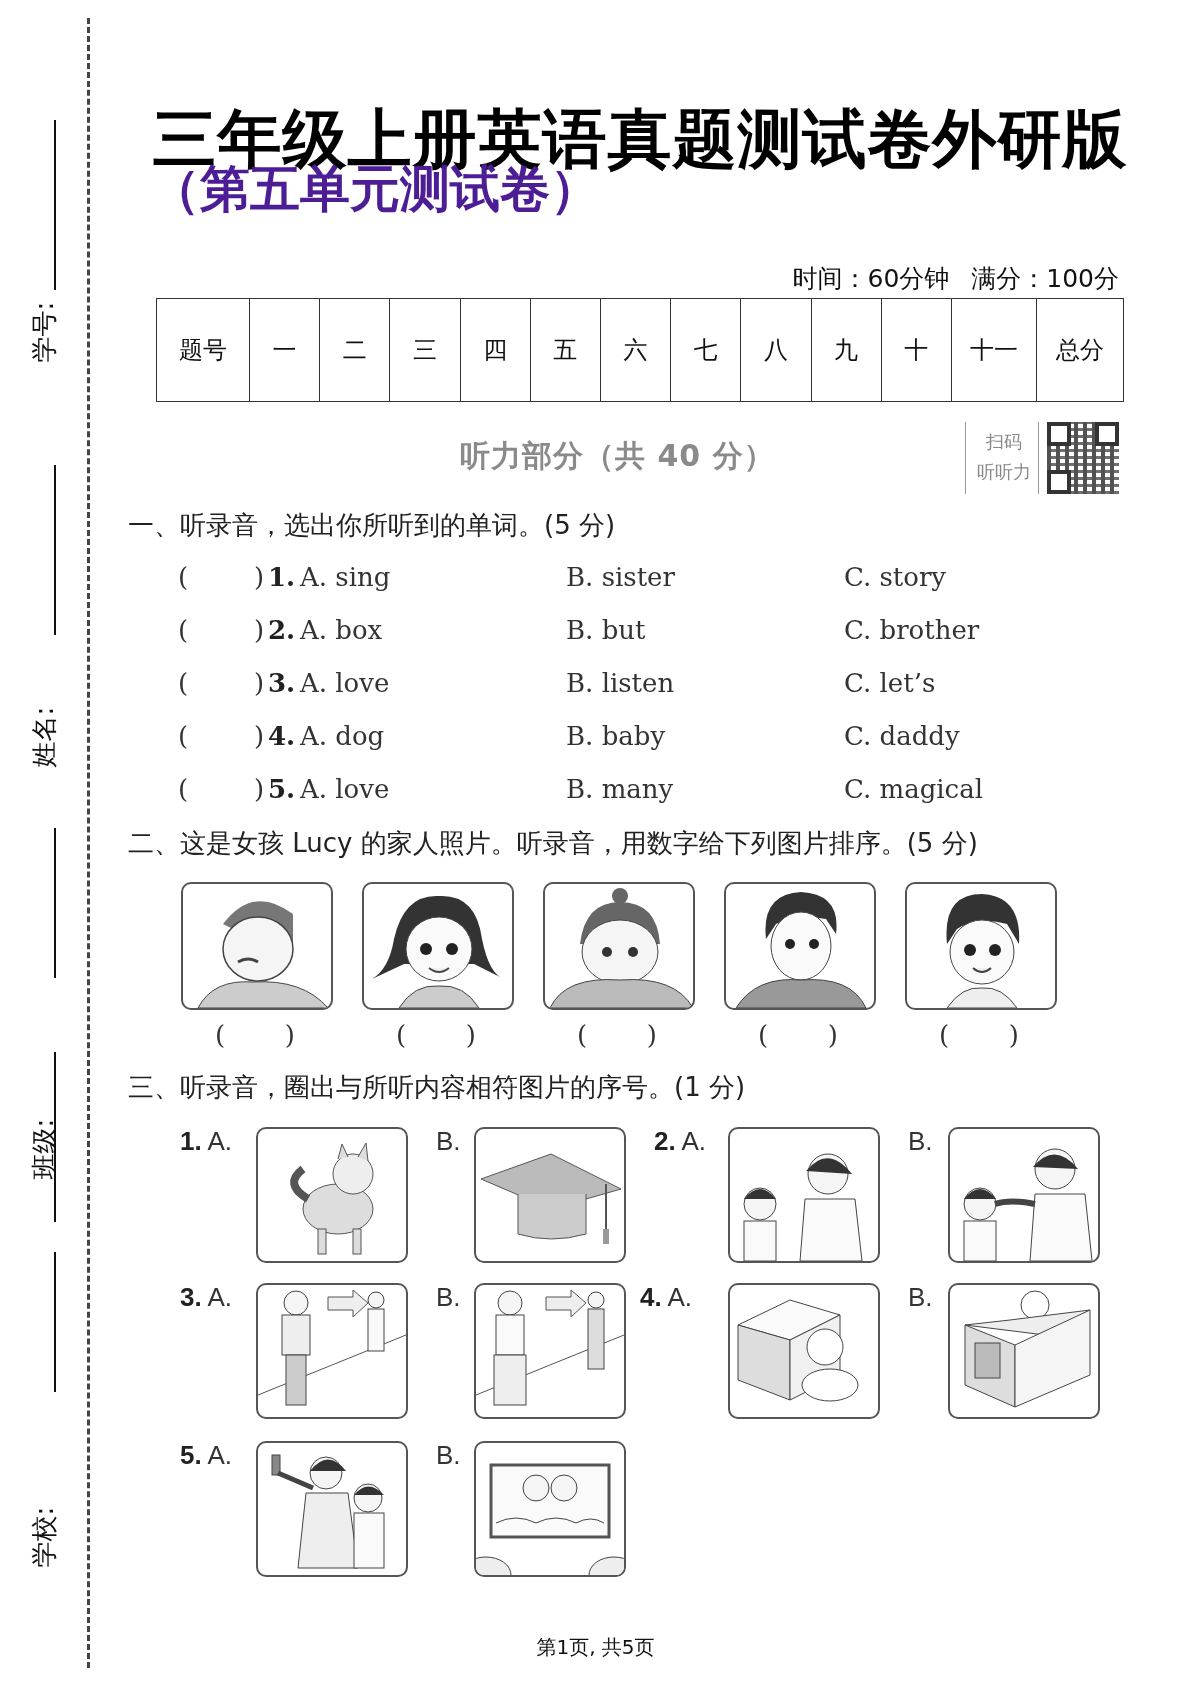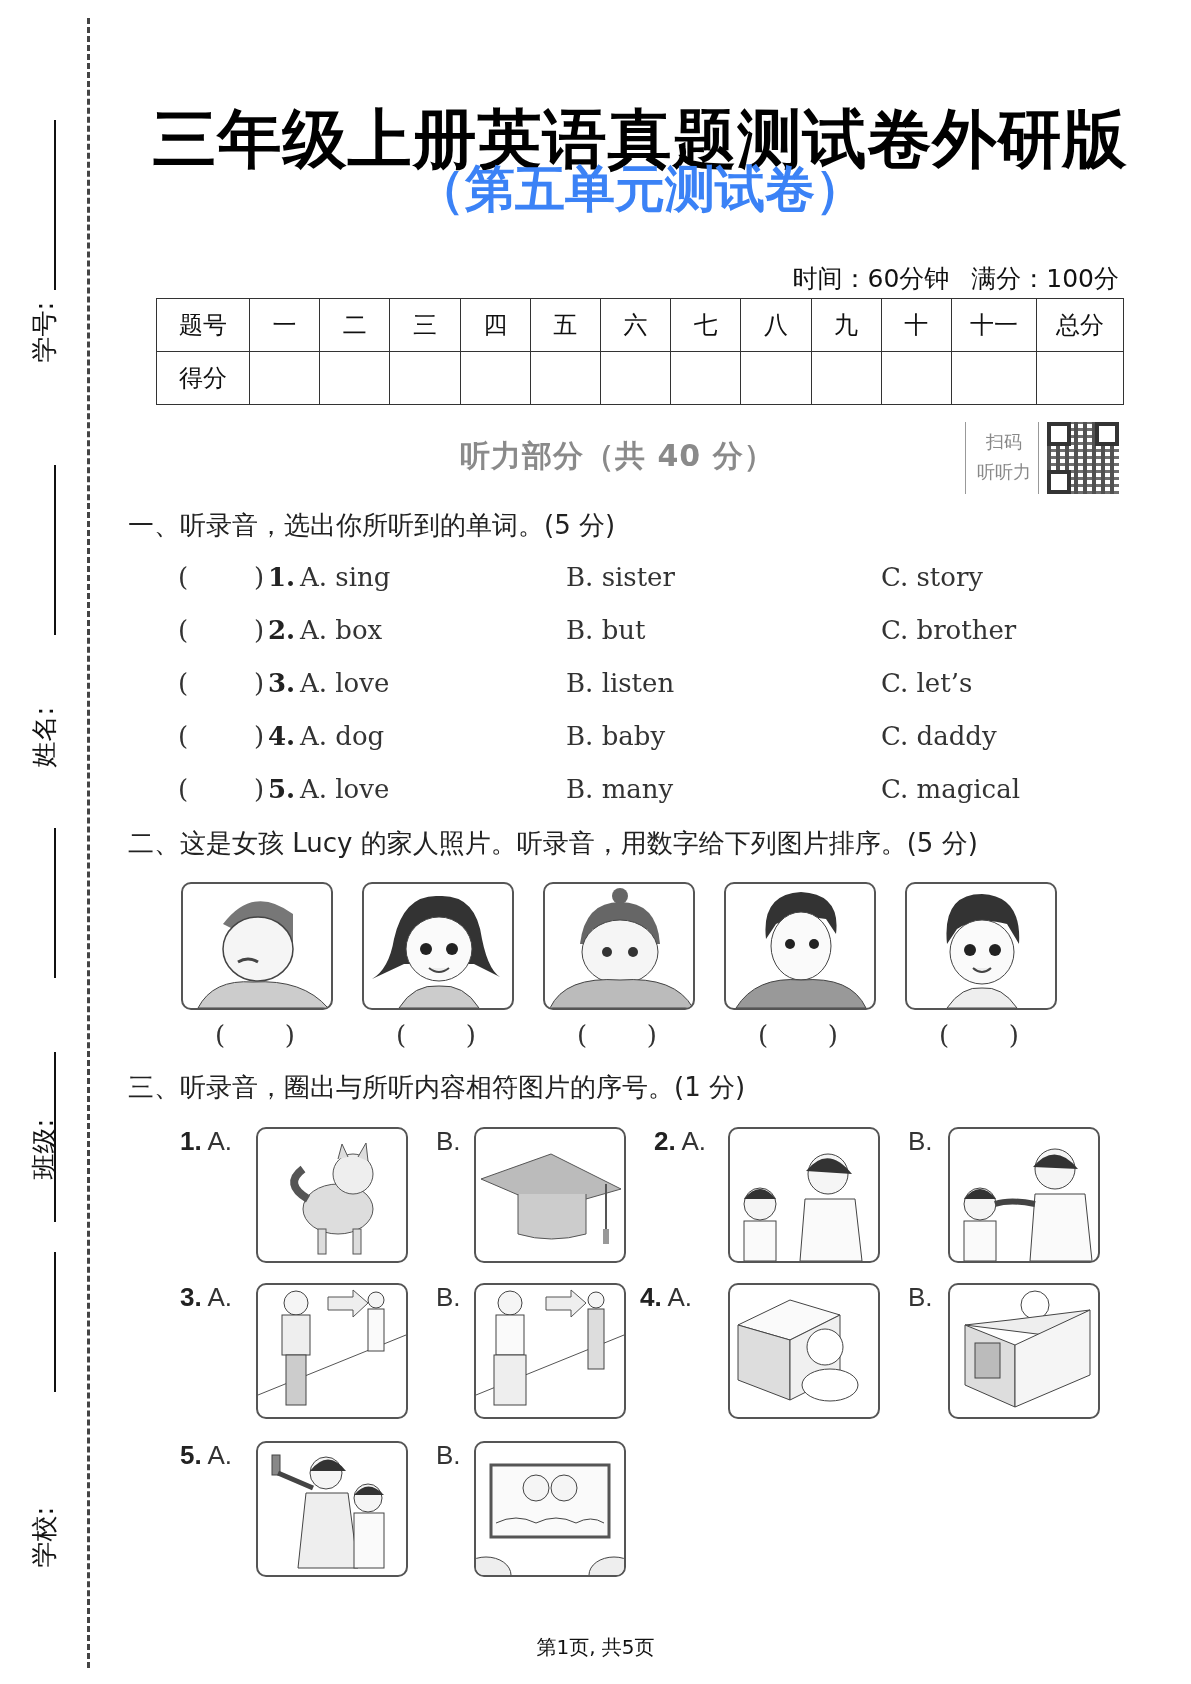"（第五单元测试卷）" .subtitle { color: #3b82f6 -> #4c1d95; text-align: center -> left }
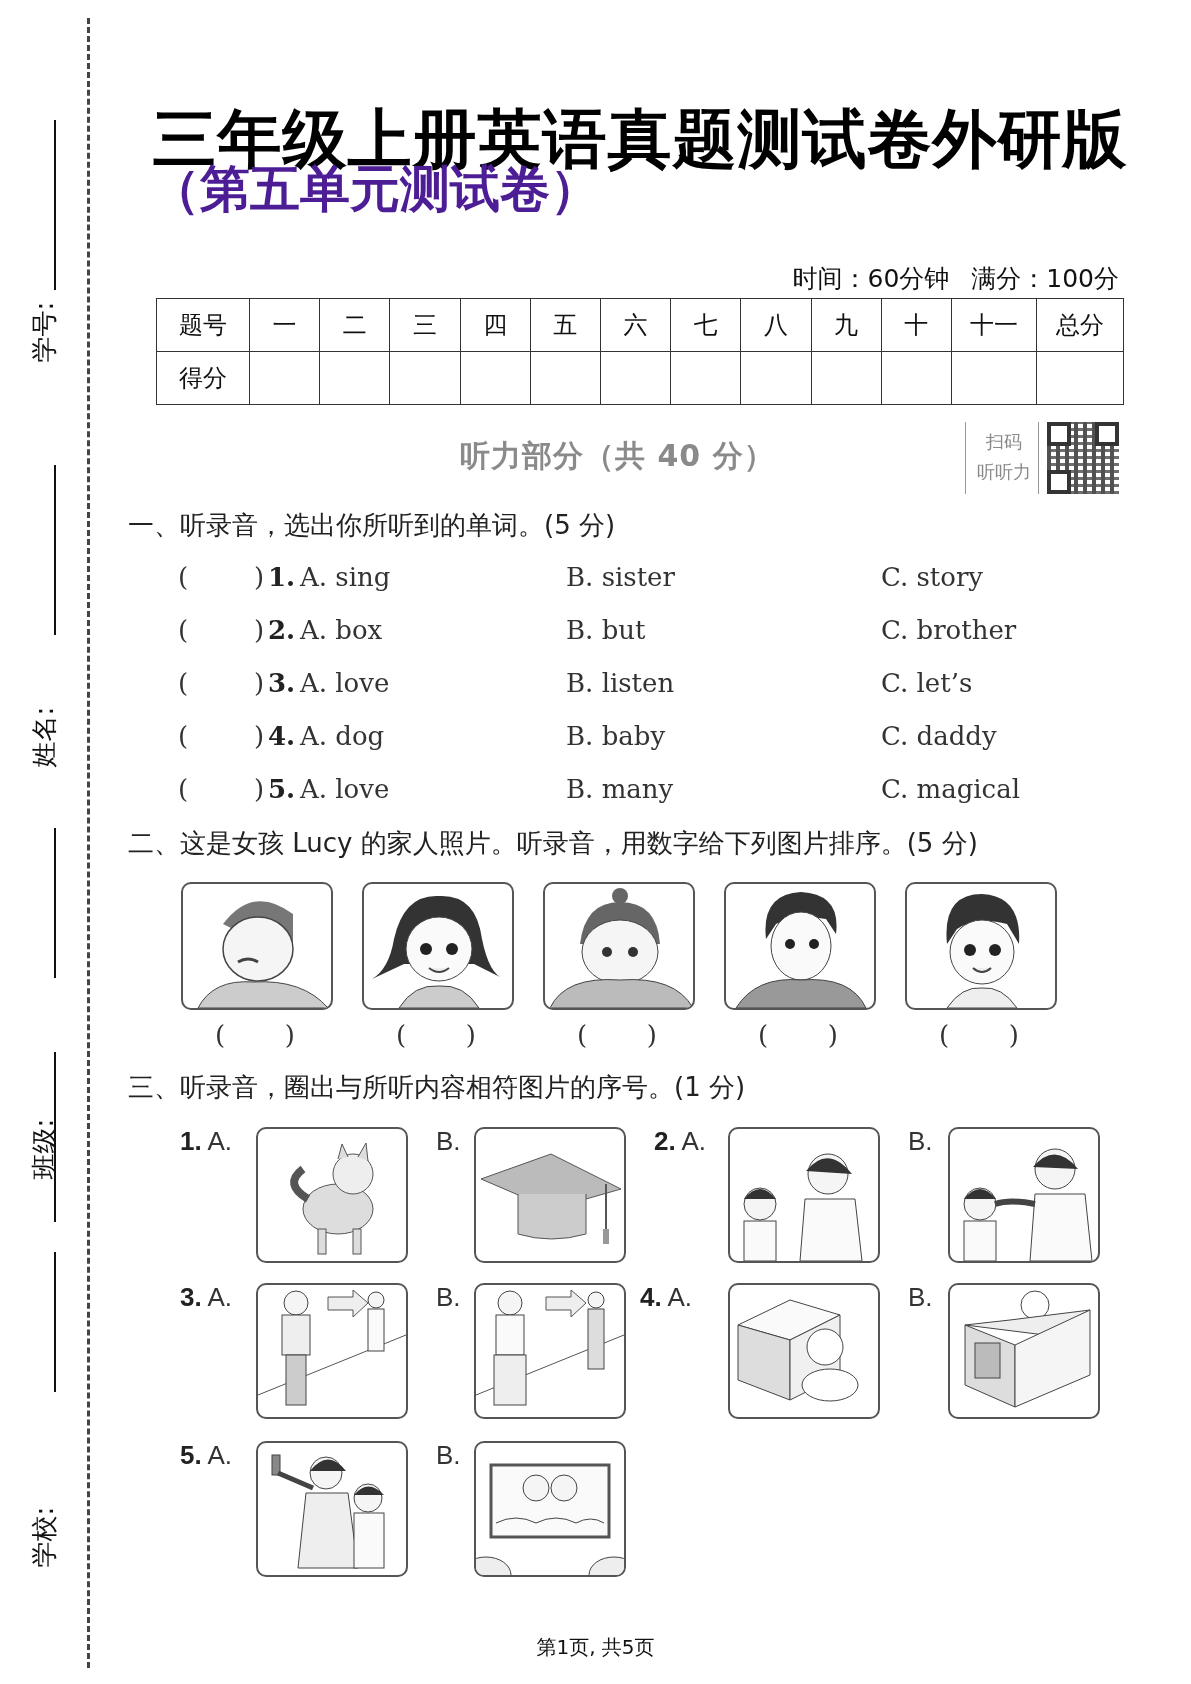"得分" tr { html: <tr> <td>得分</td> <td></td> <td></td> <td></td> <td></td> <td></td> <td></td> <td></td> <td></td> <td></td> <td></td> <td></td> <td></td> </tr> -> none }
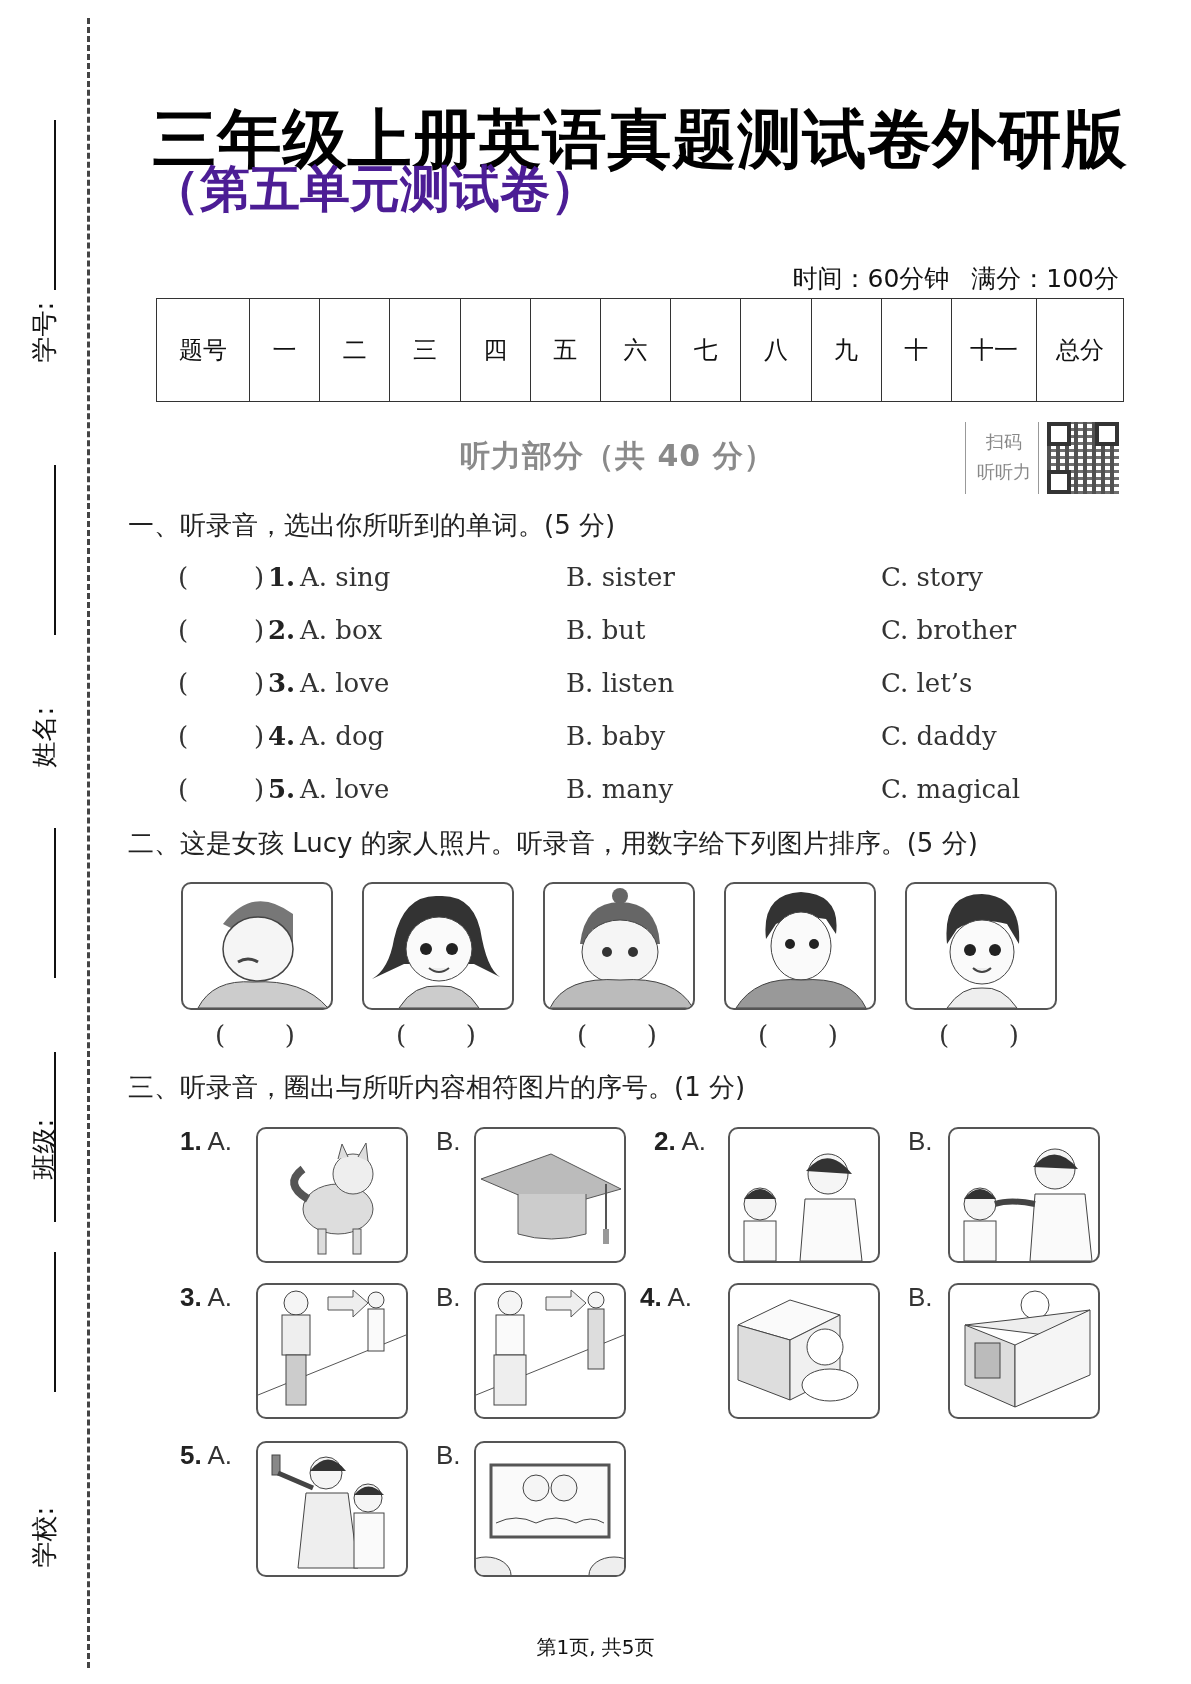"C. story" .q1-row .optC { margin-left: 37px -> none }
